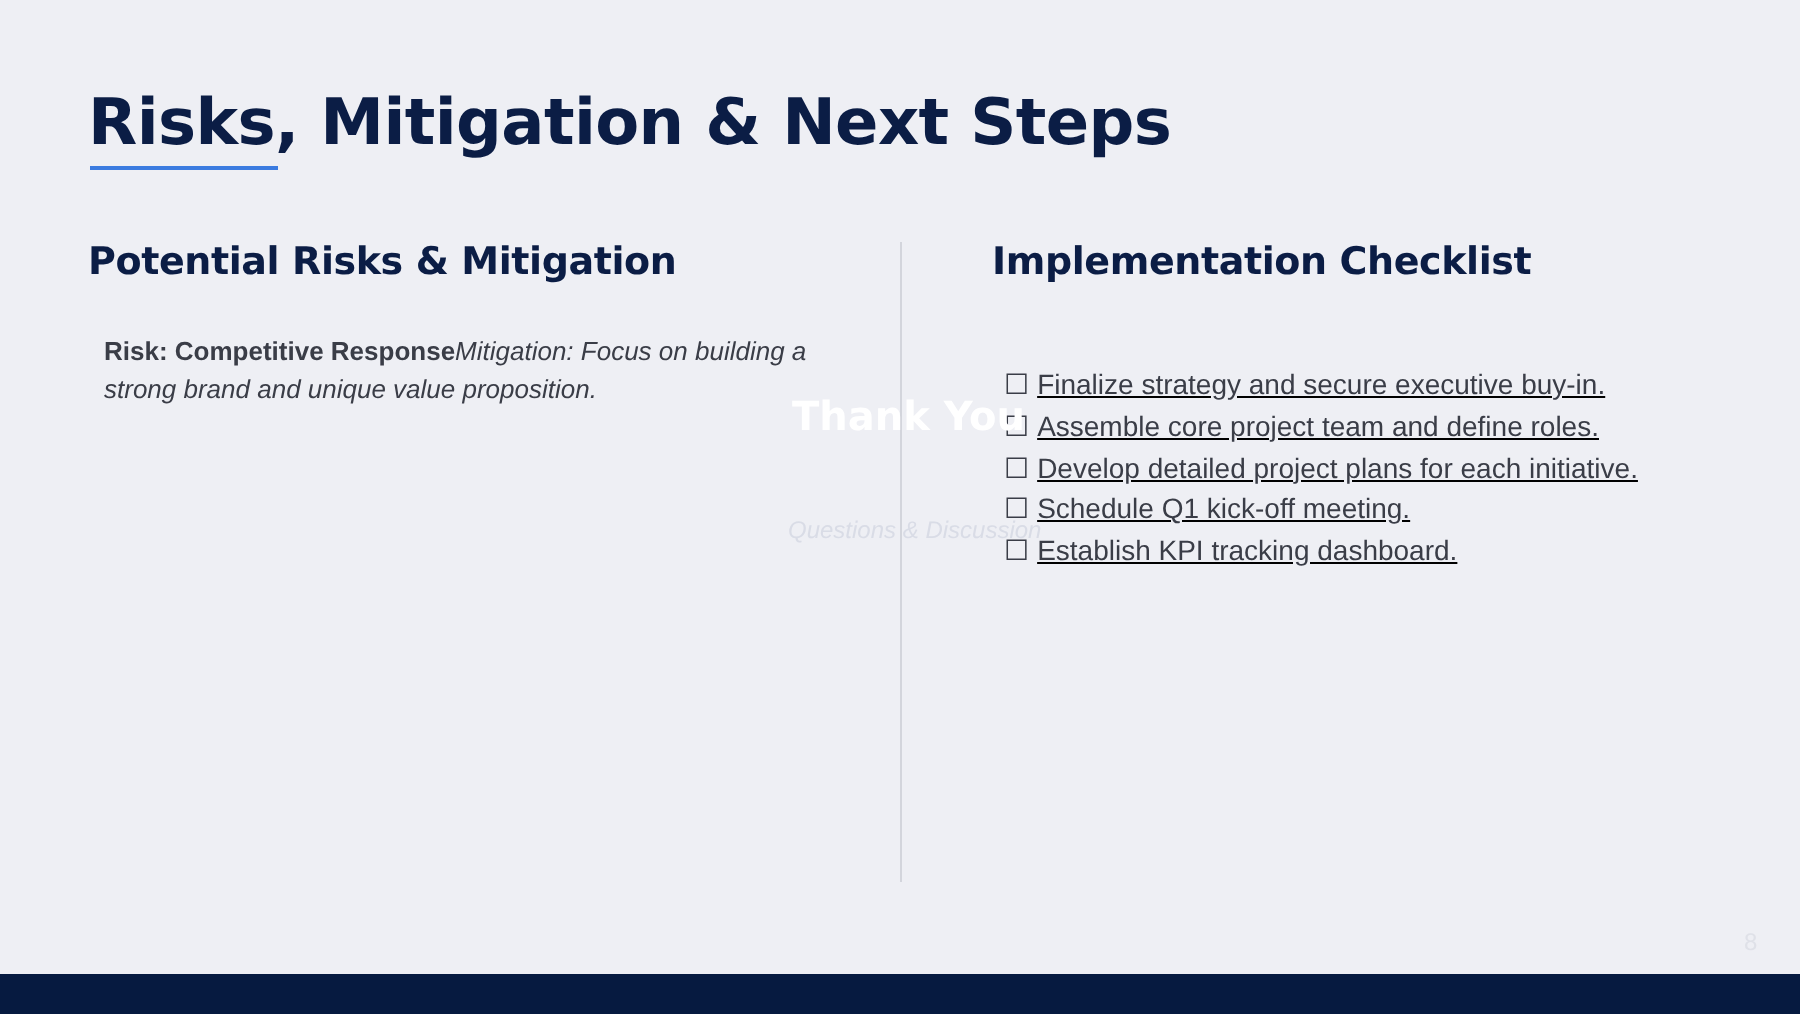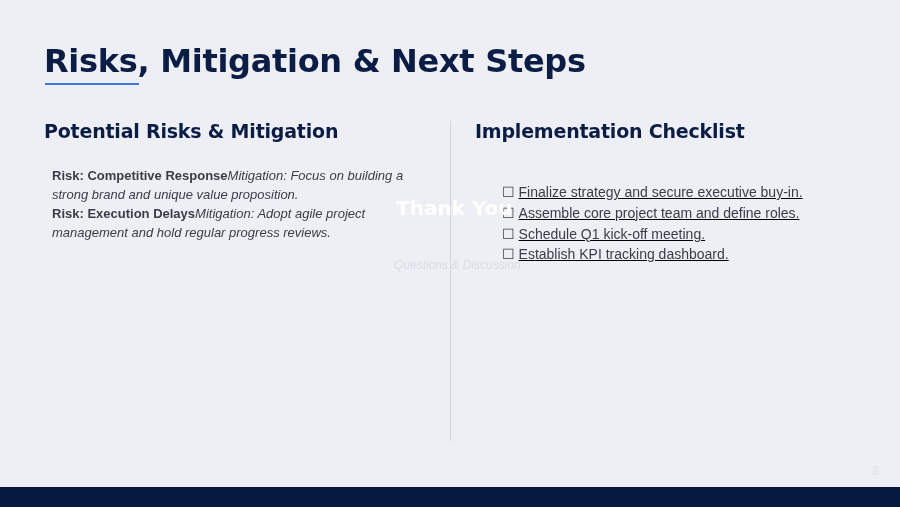"Implementation Checklist" .right-heading { left: 475px -> 496px }
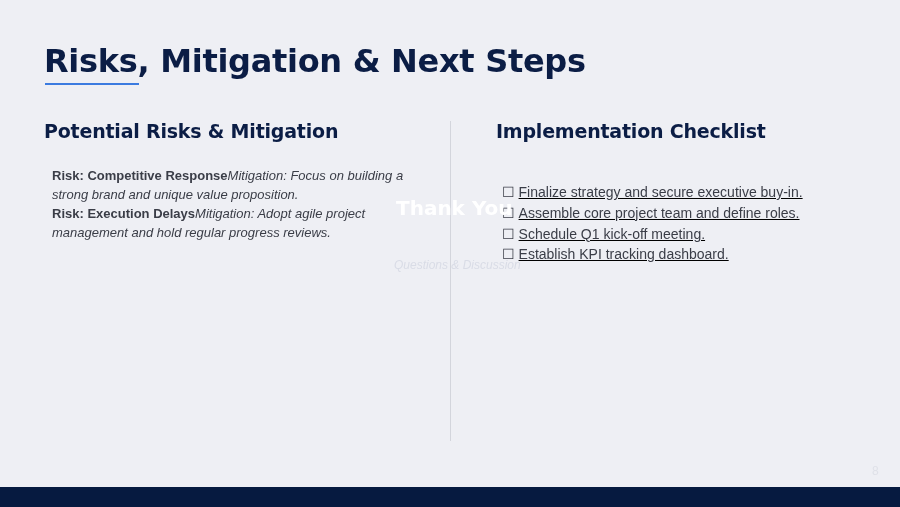"Risk: Execution DelaysMitigation: Adopt" div.risk { html: <div> <b>Risk: Execution Delays</b><i>Mitigation: Adopt agile project management and hold regular progress reviews.</i> </div> -> none }
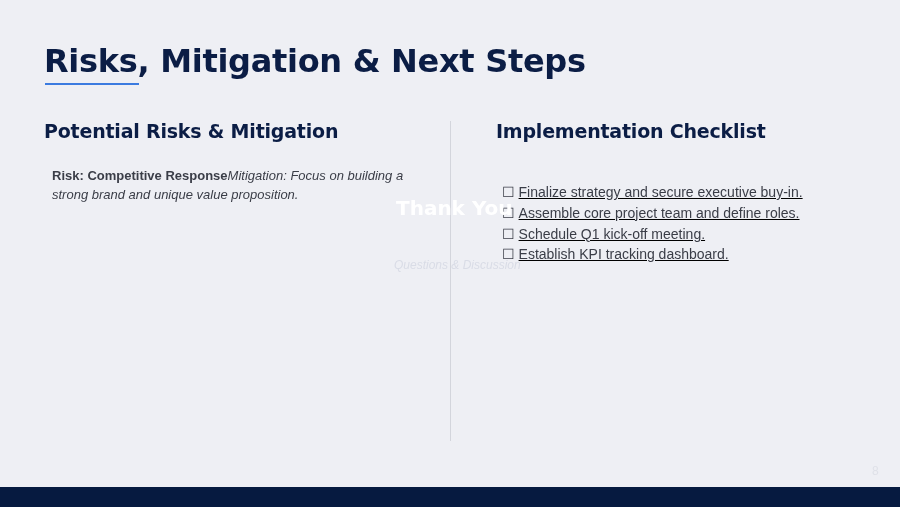"☐ Develop detailed project plans" li { html: none -> <li><span>☐</span><span>Develop detailed project plans for each initiative.</span></li> }
